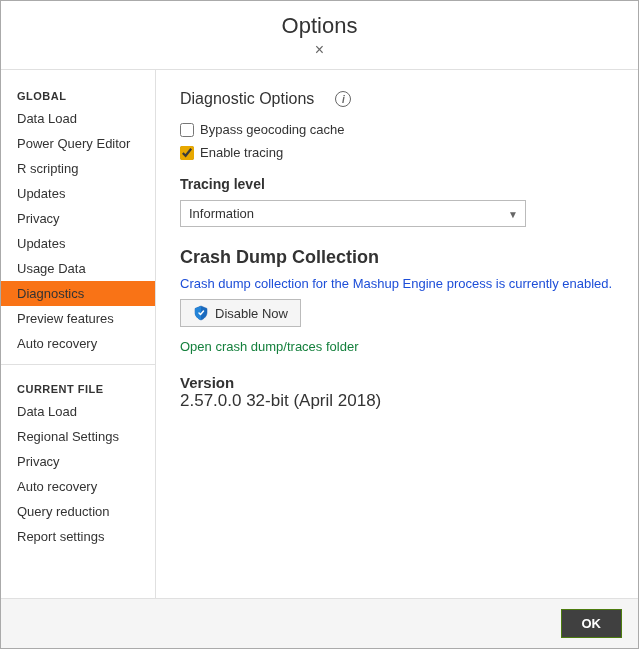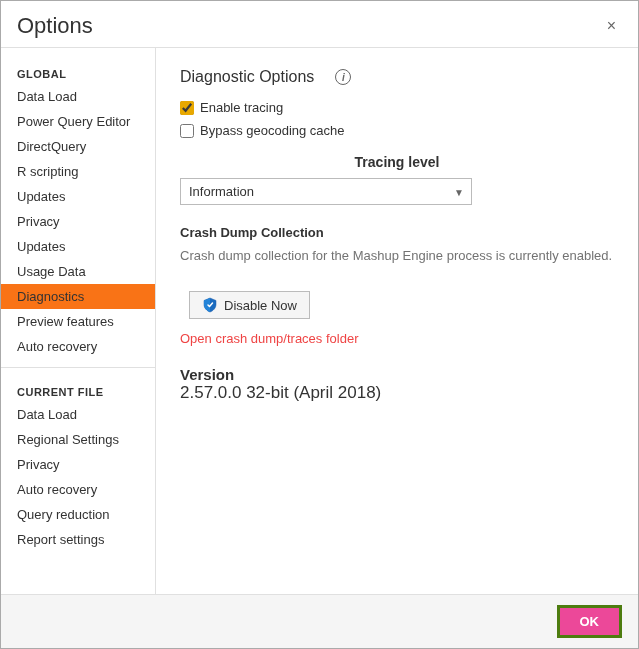"Options" .title-bar { flex-direction: none -> column }
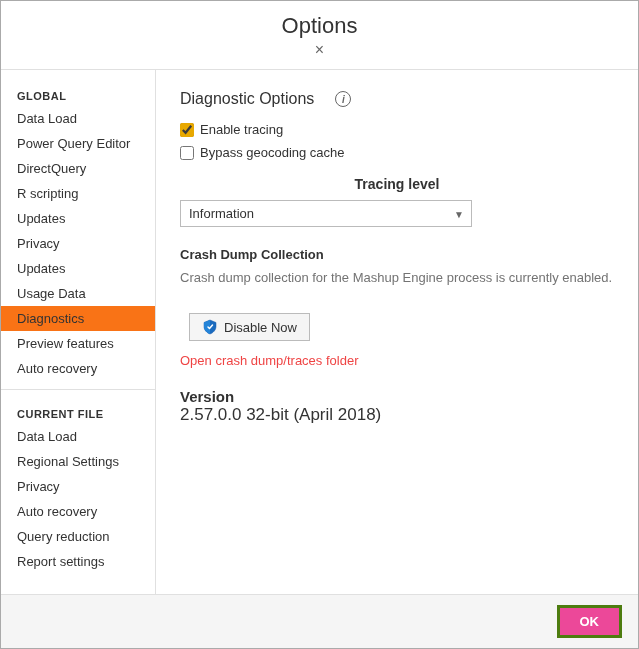"Enable tracing" div.checkbox-row { order: before "Bypass geocoding cache" -> after "Bypass geocoding cache" }
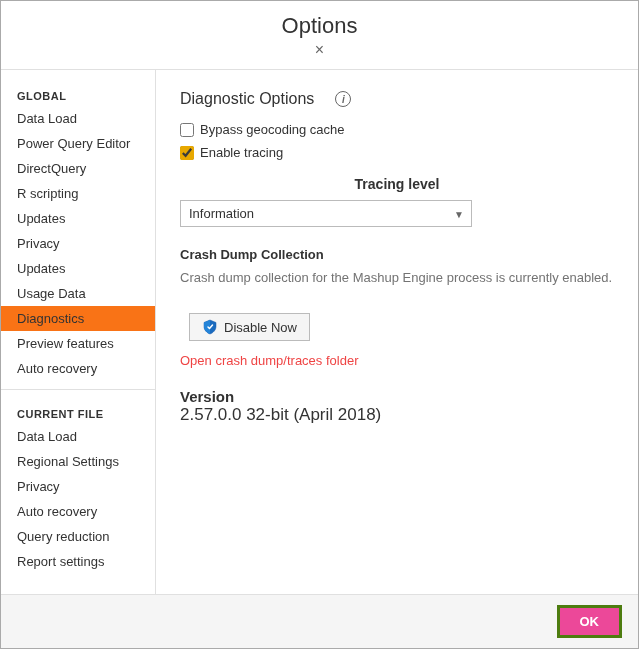"DirectQuery" div.nav-item { html: <div>DirectQuery</div> -> none }
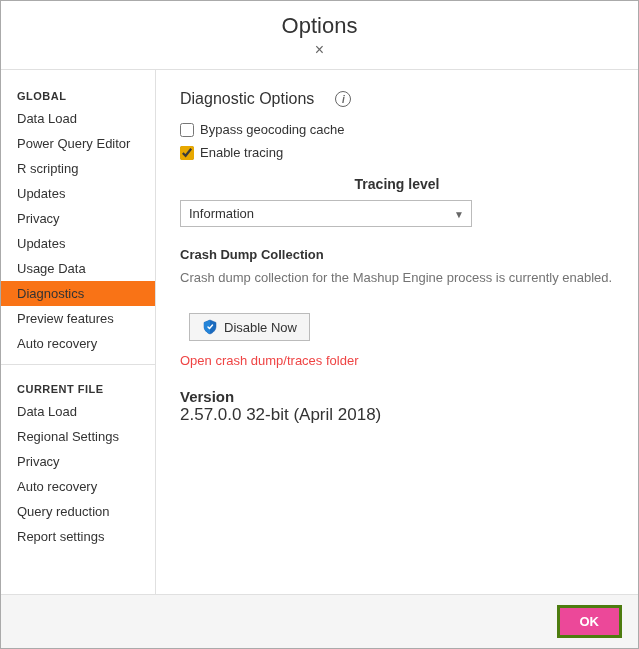"Tracing level" .tracing-label { text-align: center -> none }
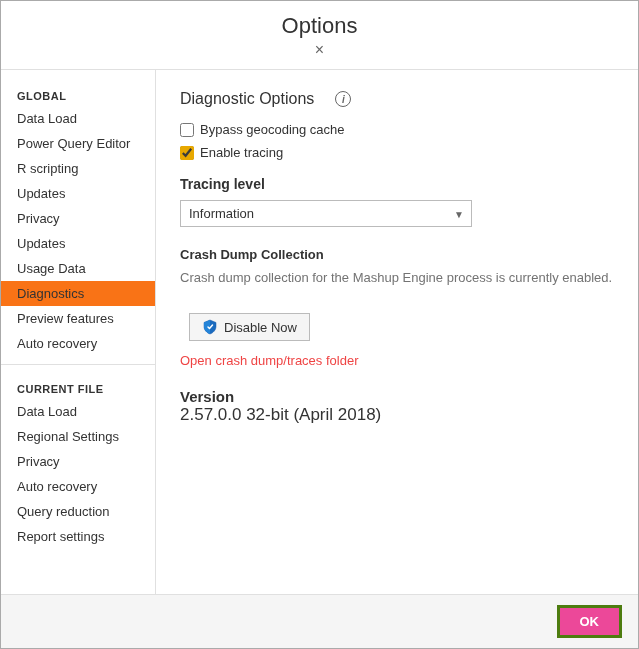"Information" .select-wrapper { width: 292px -> 346px }
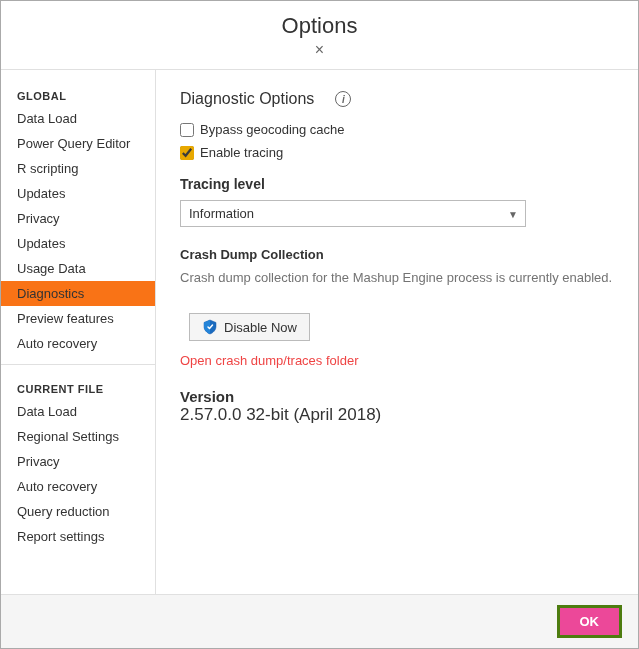"Crash Dump Collection" .crash-title { font-size: 13px -> 18px }
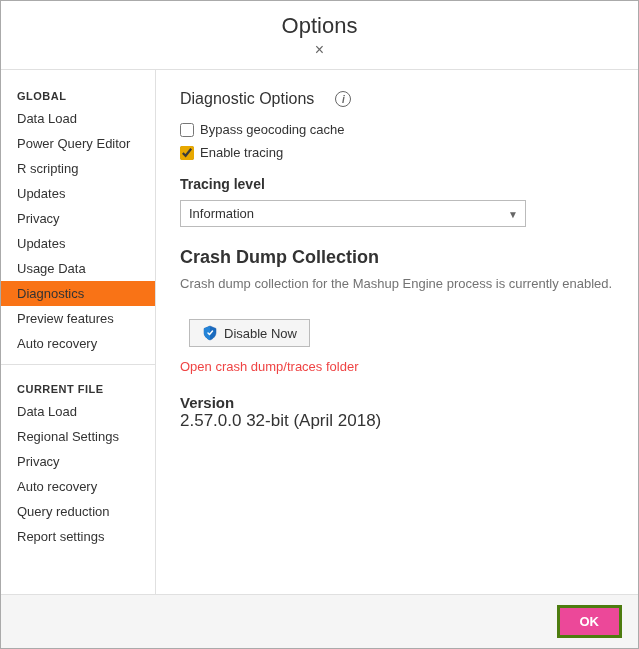"Crash dump collection for the" .crash-description { color: #737373 -> #1d4ed8; margin-bottom: 28px -> 8px }
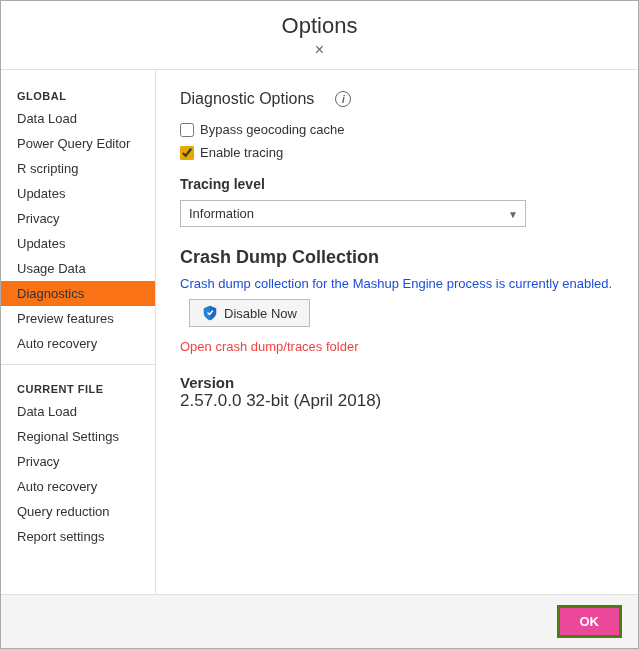"Disable Now" .disable-btn { margin-left: 9px -> none }
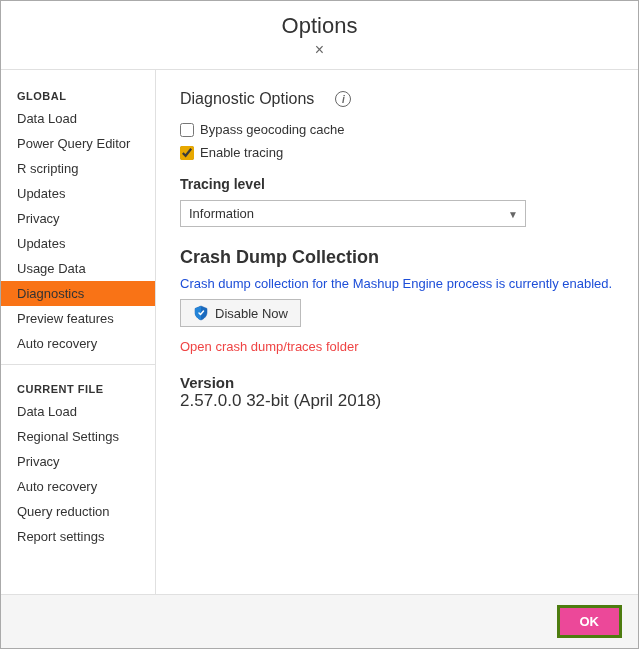"Open crash dump/traces folder" .link-text { color: #ef4444 -> #15803d }
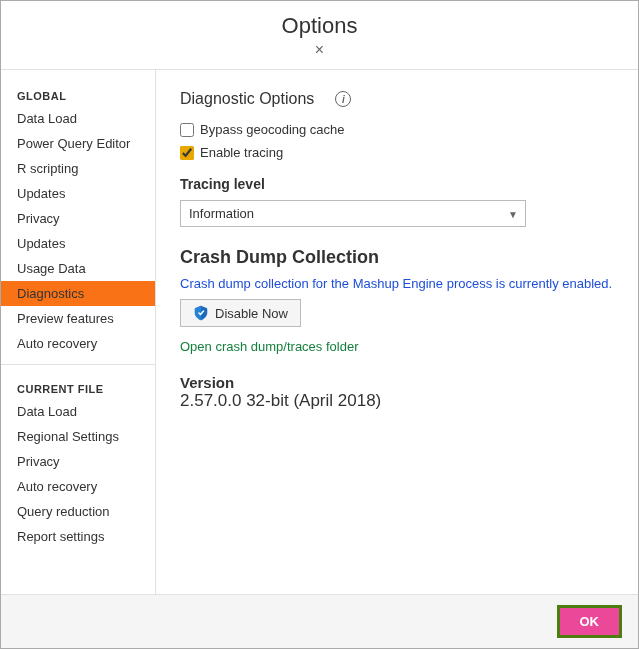"OK" .btn-ok { background: #ec4899 -> #404040; border: 3px solid #4d7c0f -> 1px solid #4d7c0f }
